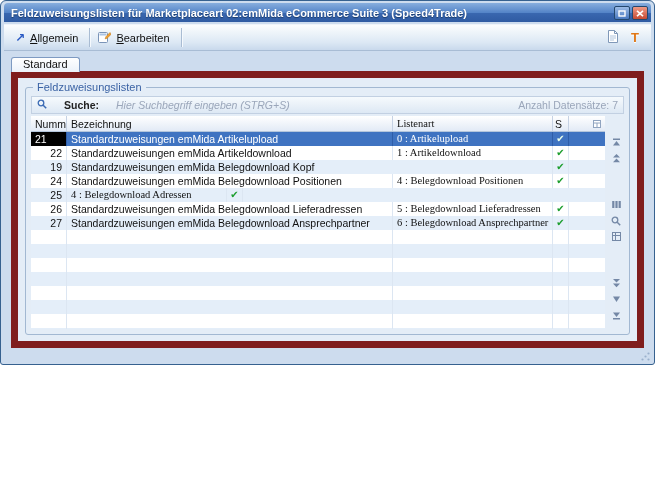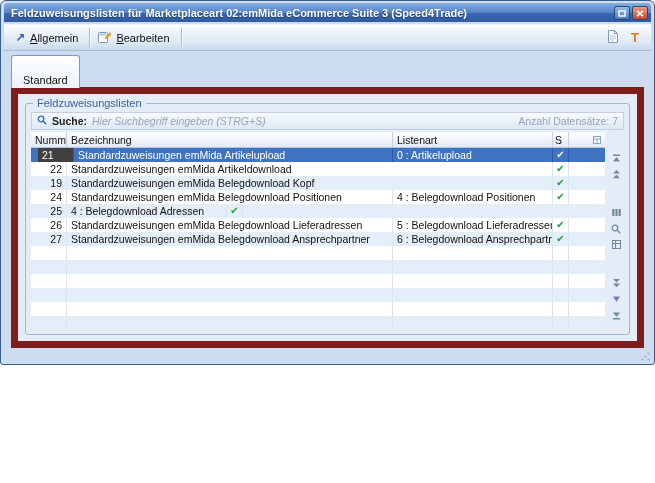"Standard" .tab { padding: 18px 11px 2px -> 0 11px 2px }
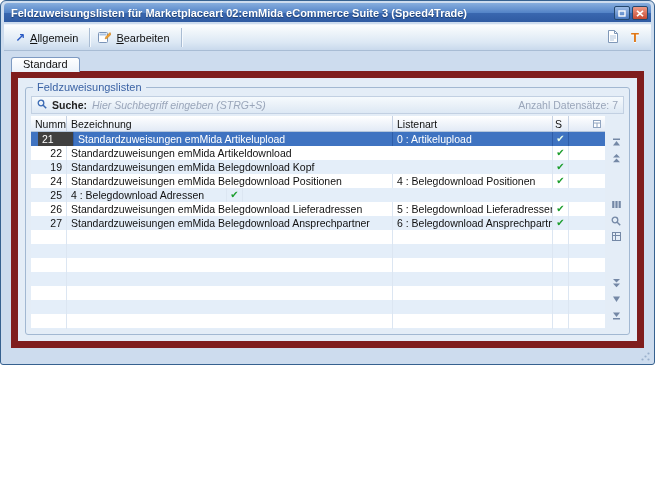"Suche:" .search-row { gap: 5px -> 17px }
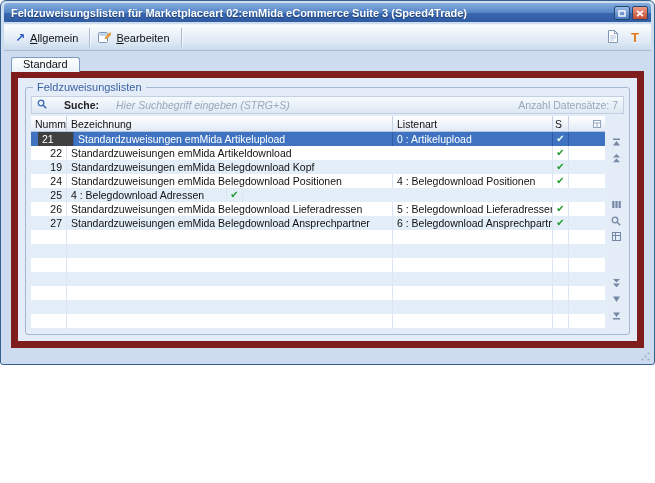"Listenart" .col-lis { font-family: none -> Liberation Serif, serif }
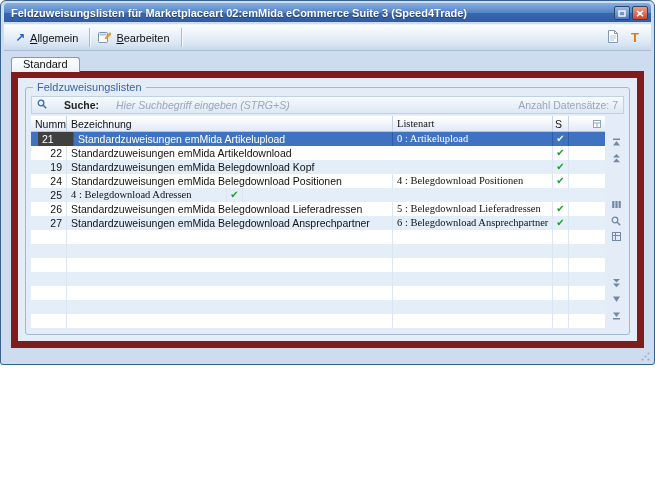"21" .g-row.selected .cell-num { background: #404040 -> #000000; margin-left: 7px -> none }
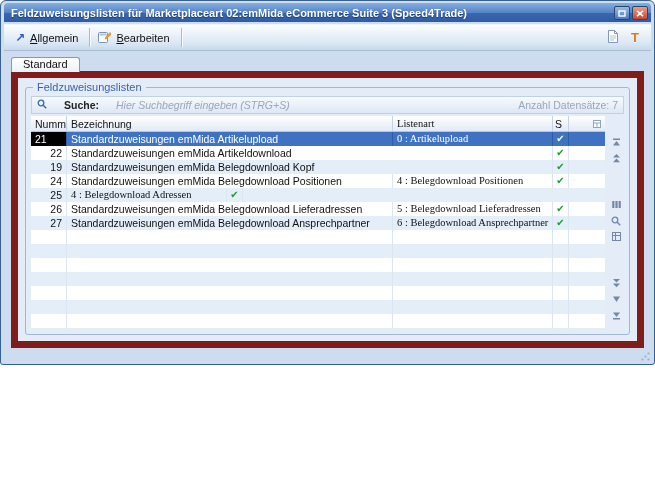"1 : Artikeldownload" div.g-cell { html: none -> <div>1 : Artikeldownload</div> }
